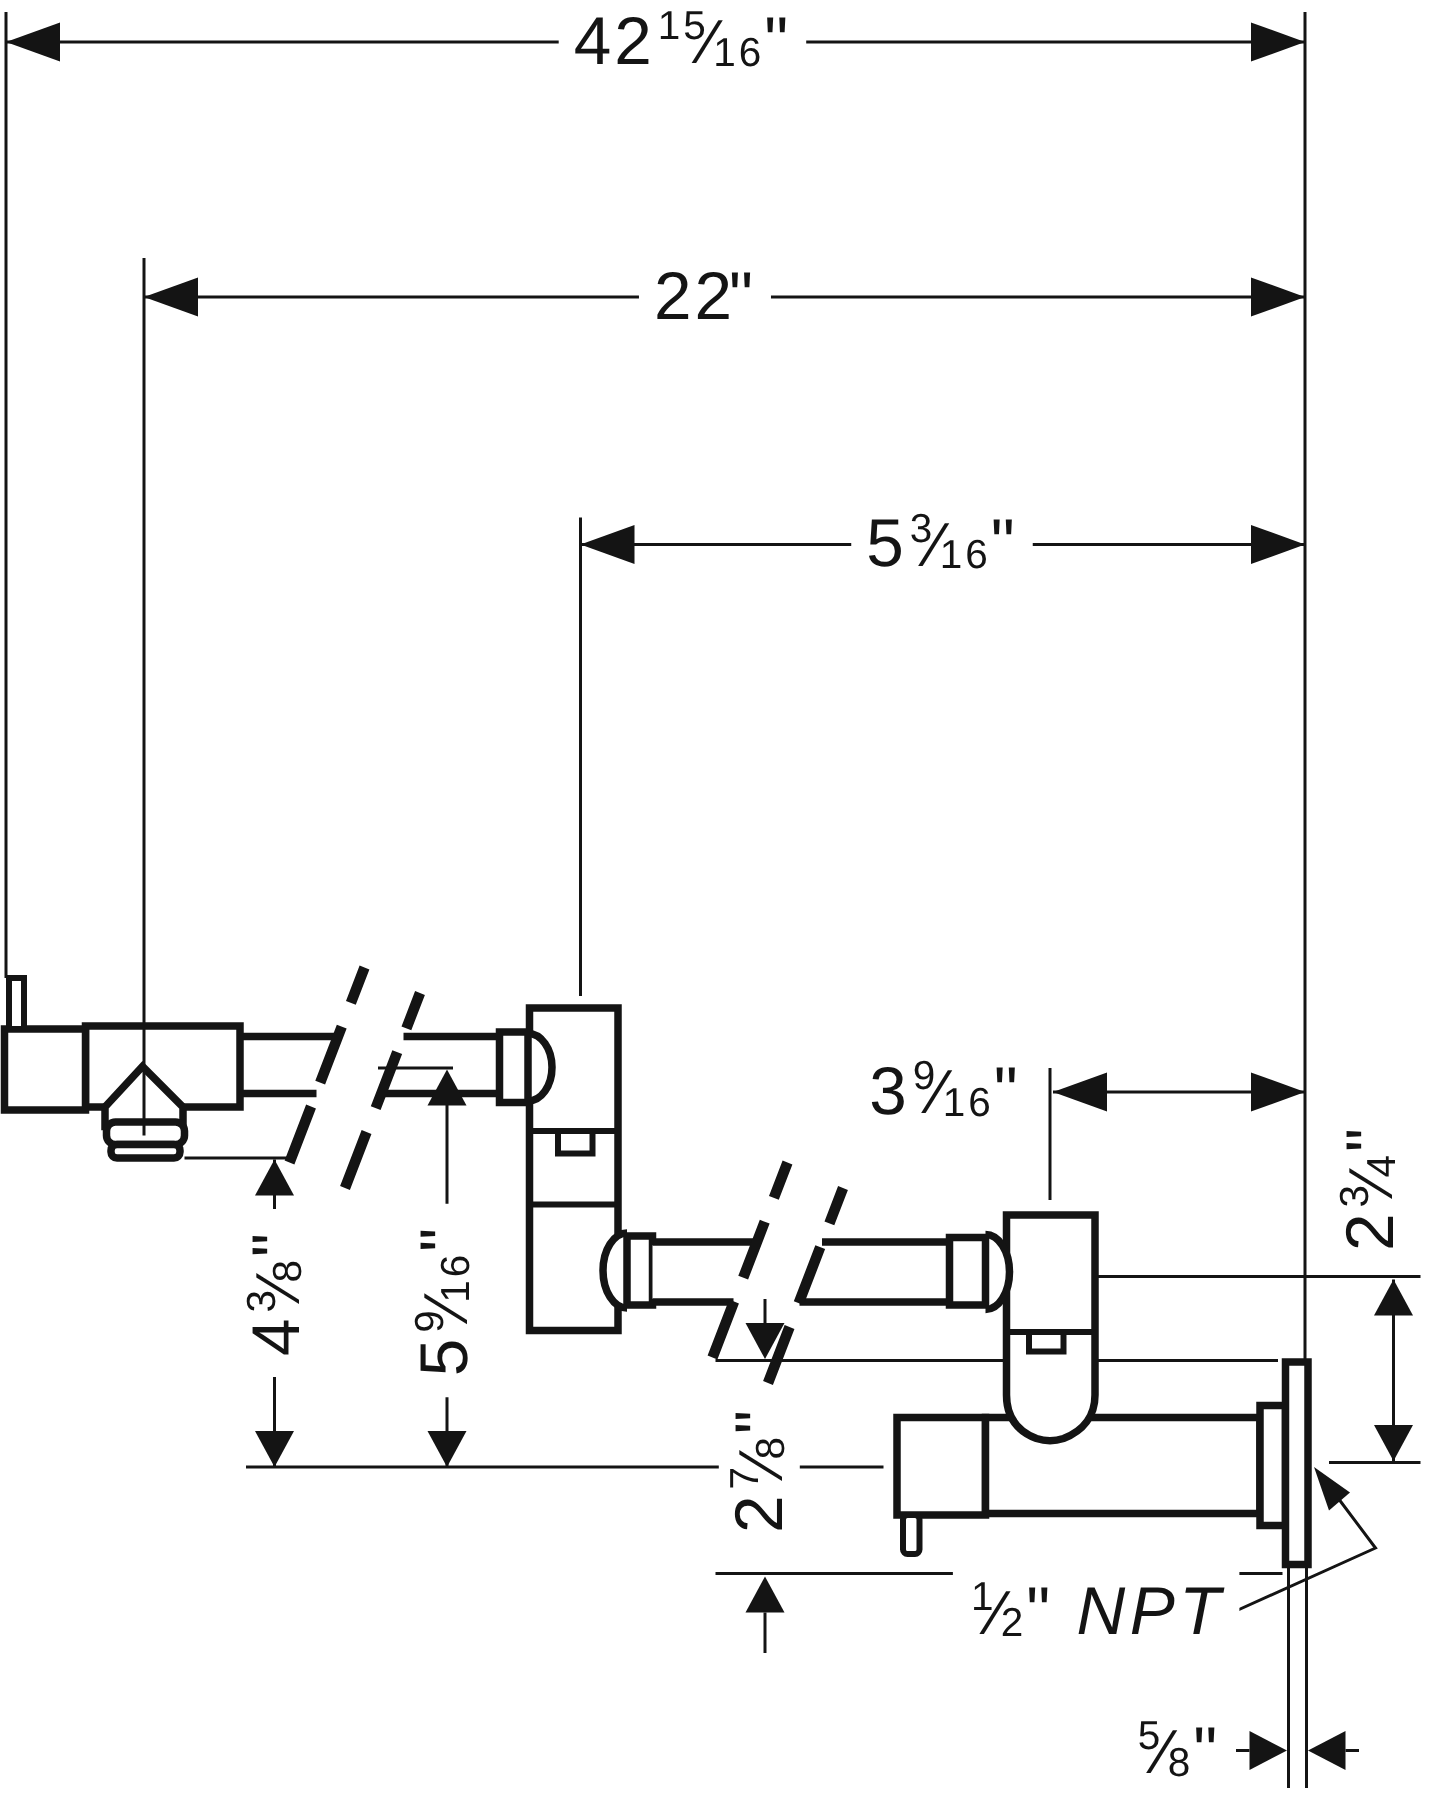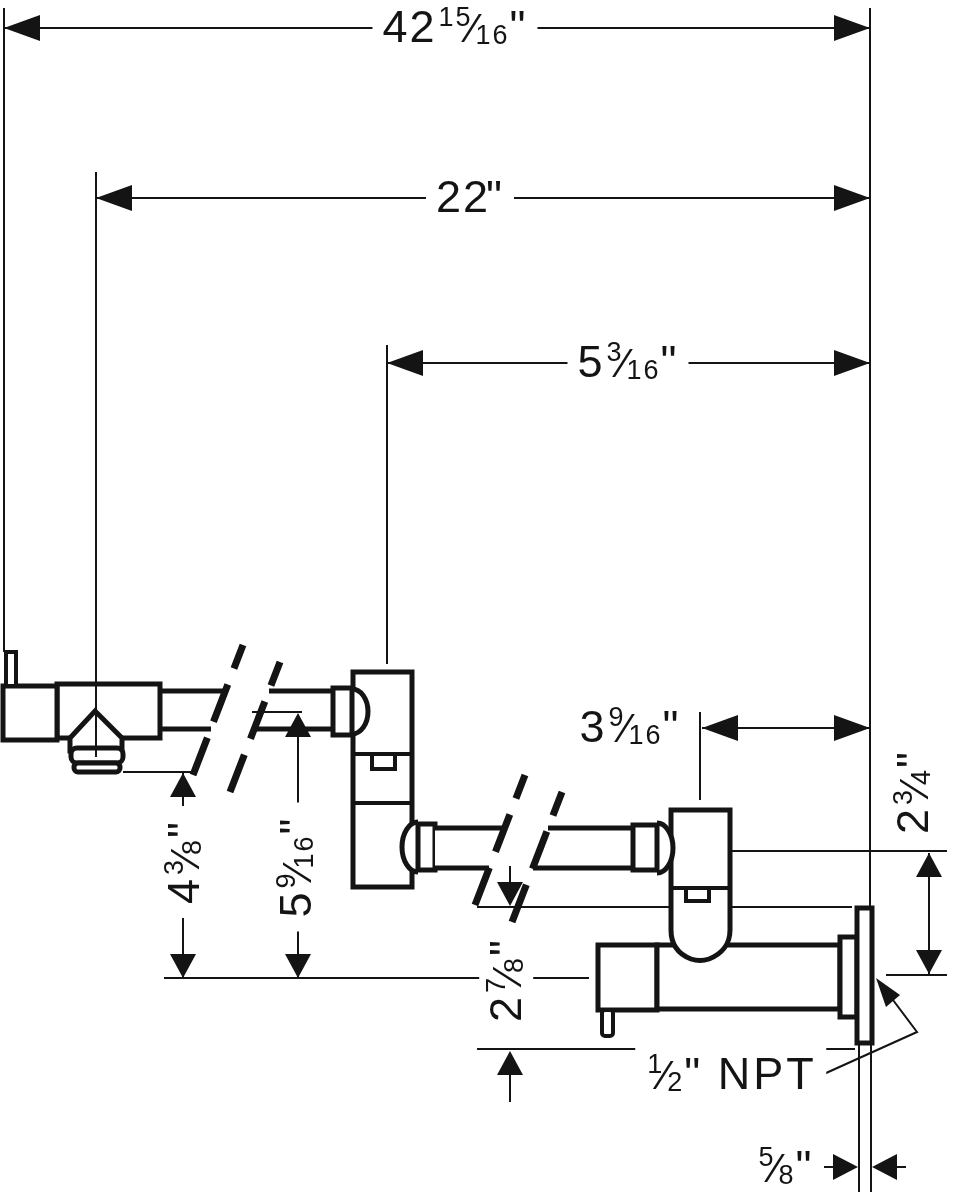"NPT" .dim-label .tail { font-style: none -> italic }
